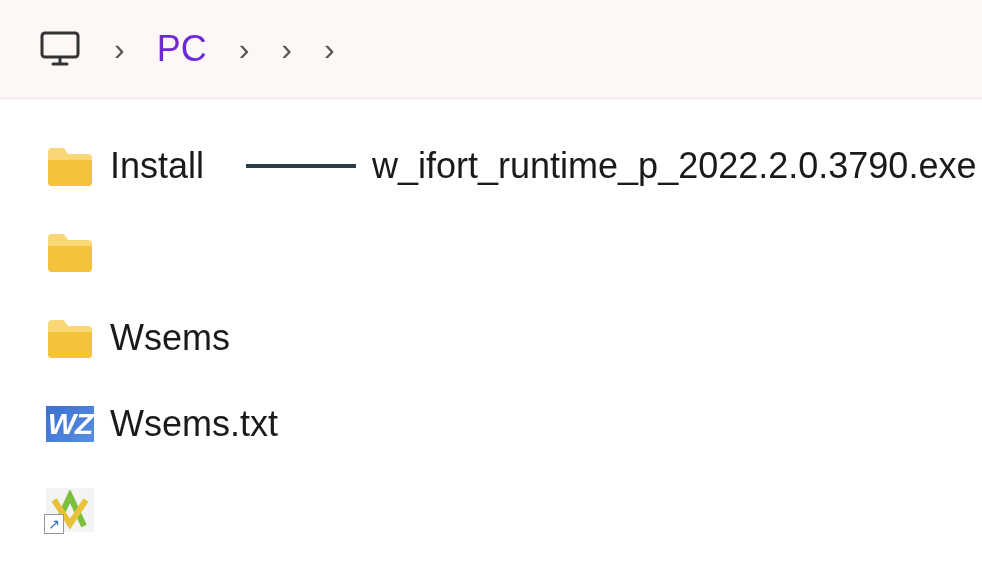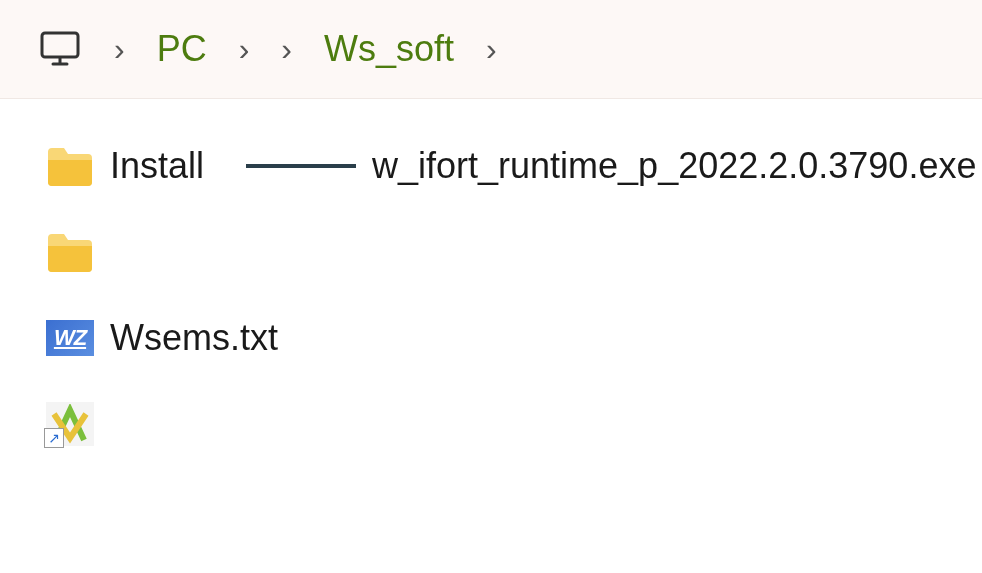"PC" .breadcrumb-item { color: #4d7c0f -> #6d28d9 }
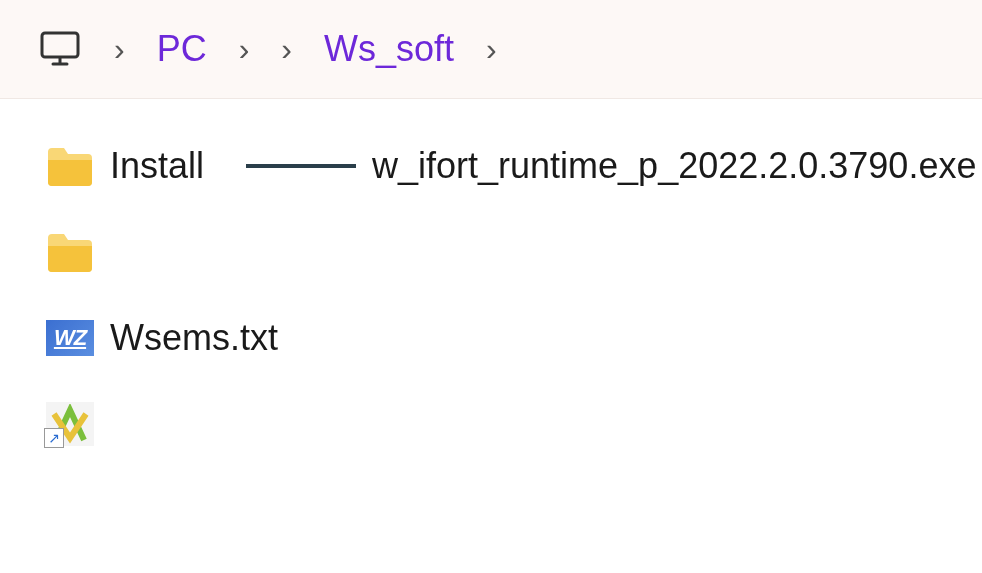"Ws_soft" span.breadcrumb-item { html: <span>Ws_soft</span> -> none }
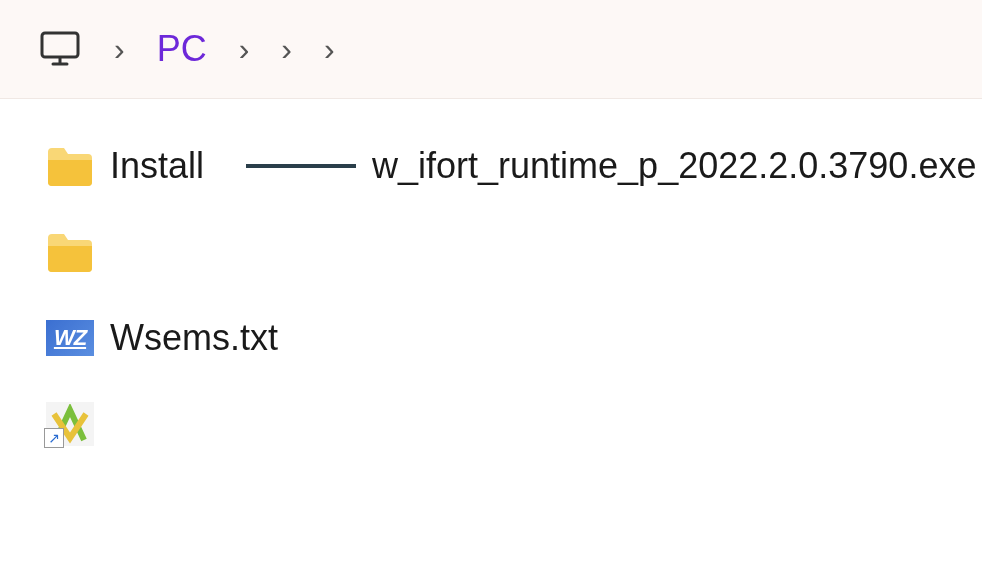"Wsems" div.file-row { html: none -> <div> <span> <svg> <path></path> <path></path> </svg> </span> <span>Wsems</span> </div> }
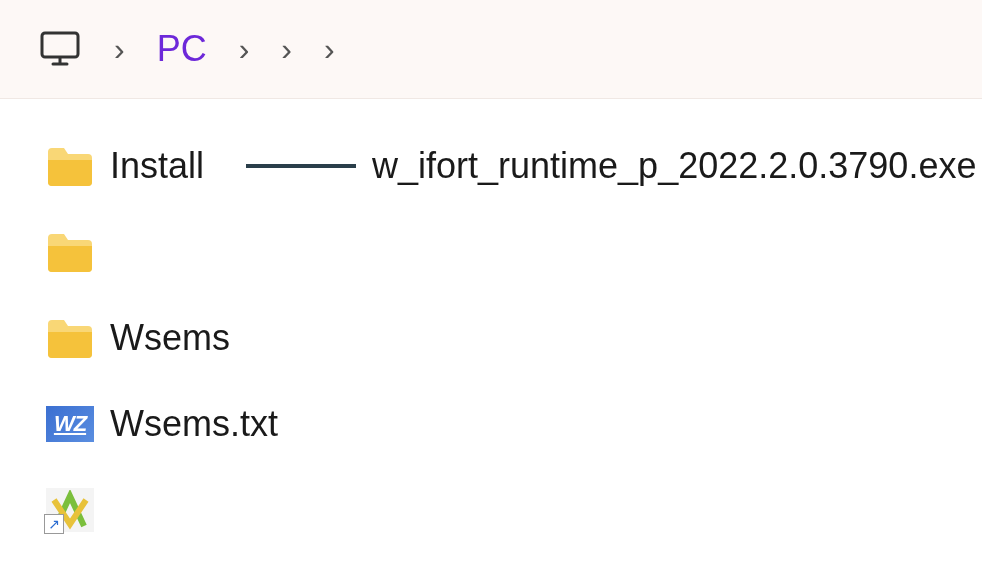"WZ" .wz-icon { font-size: 22px -> 30px; text-decoration: underline -> none }
